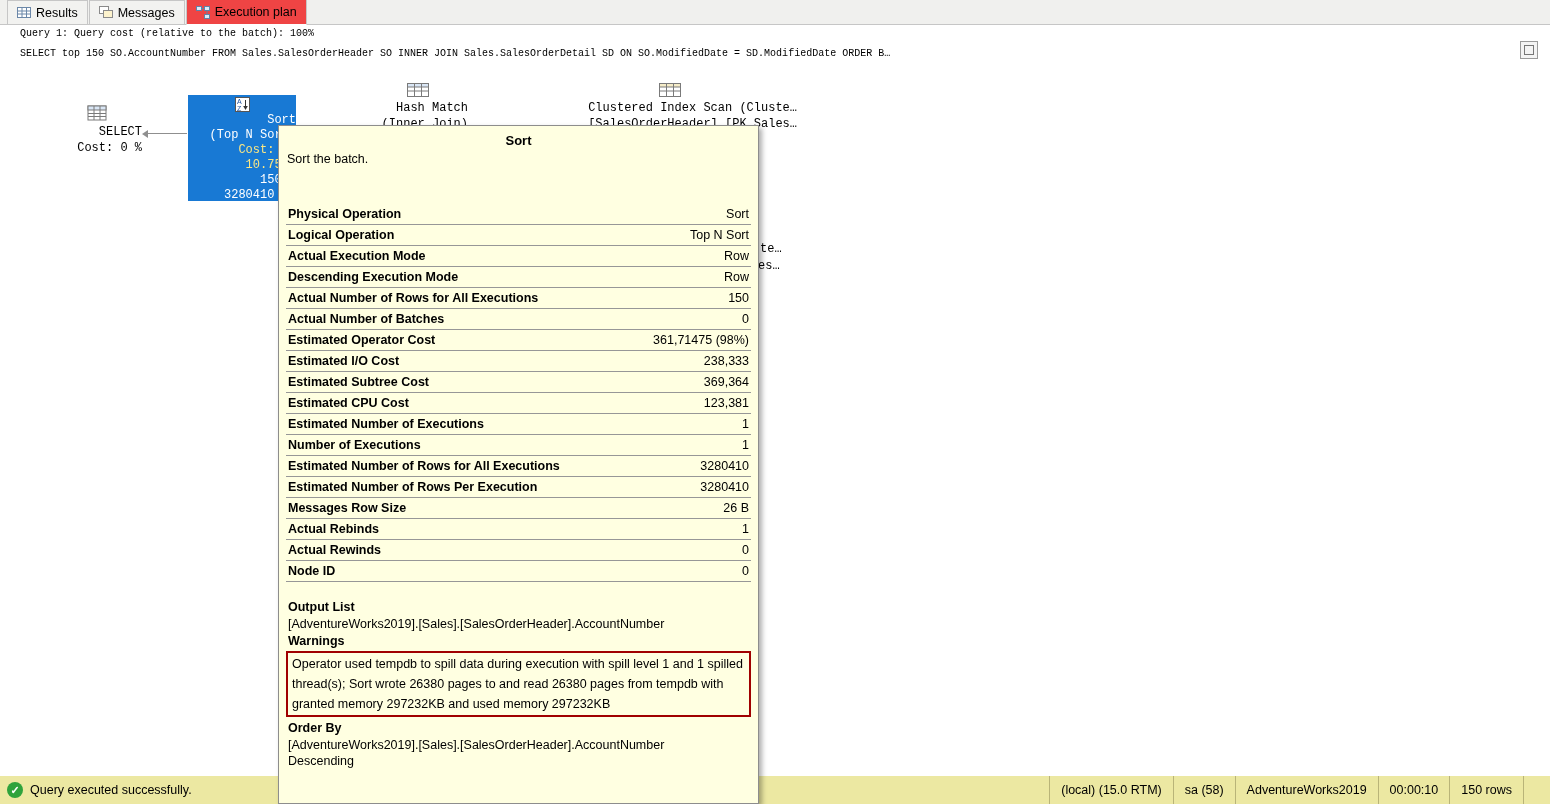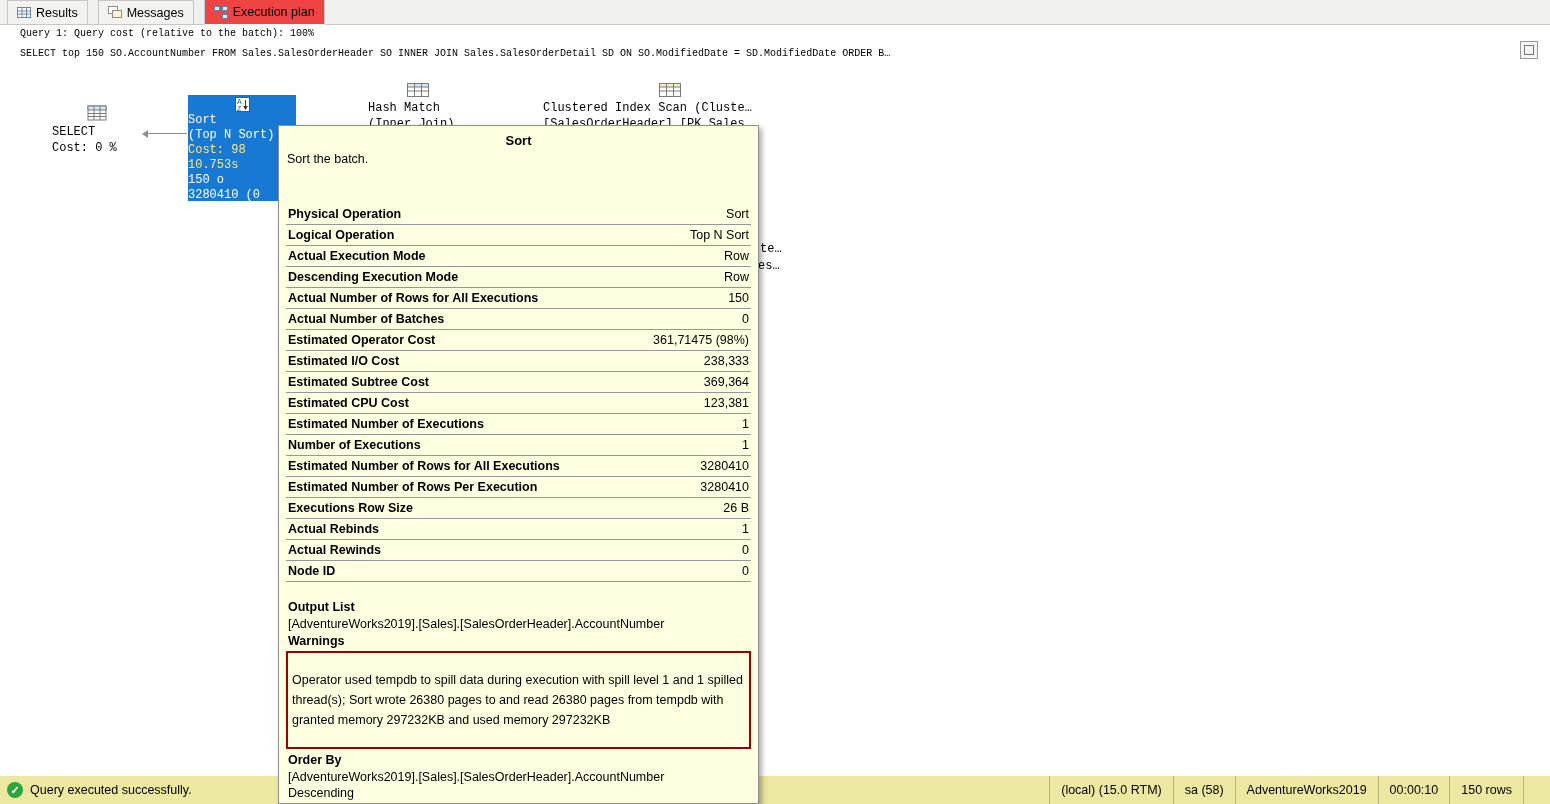"Results" .tab { margin-right: 10px -> 1px }
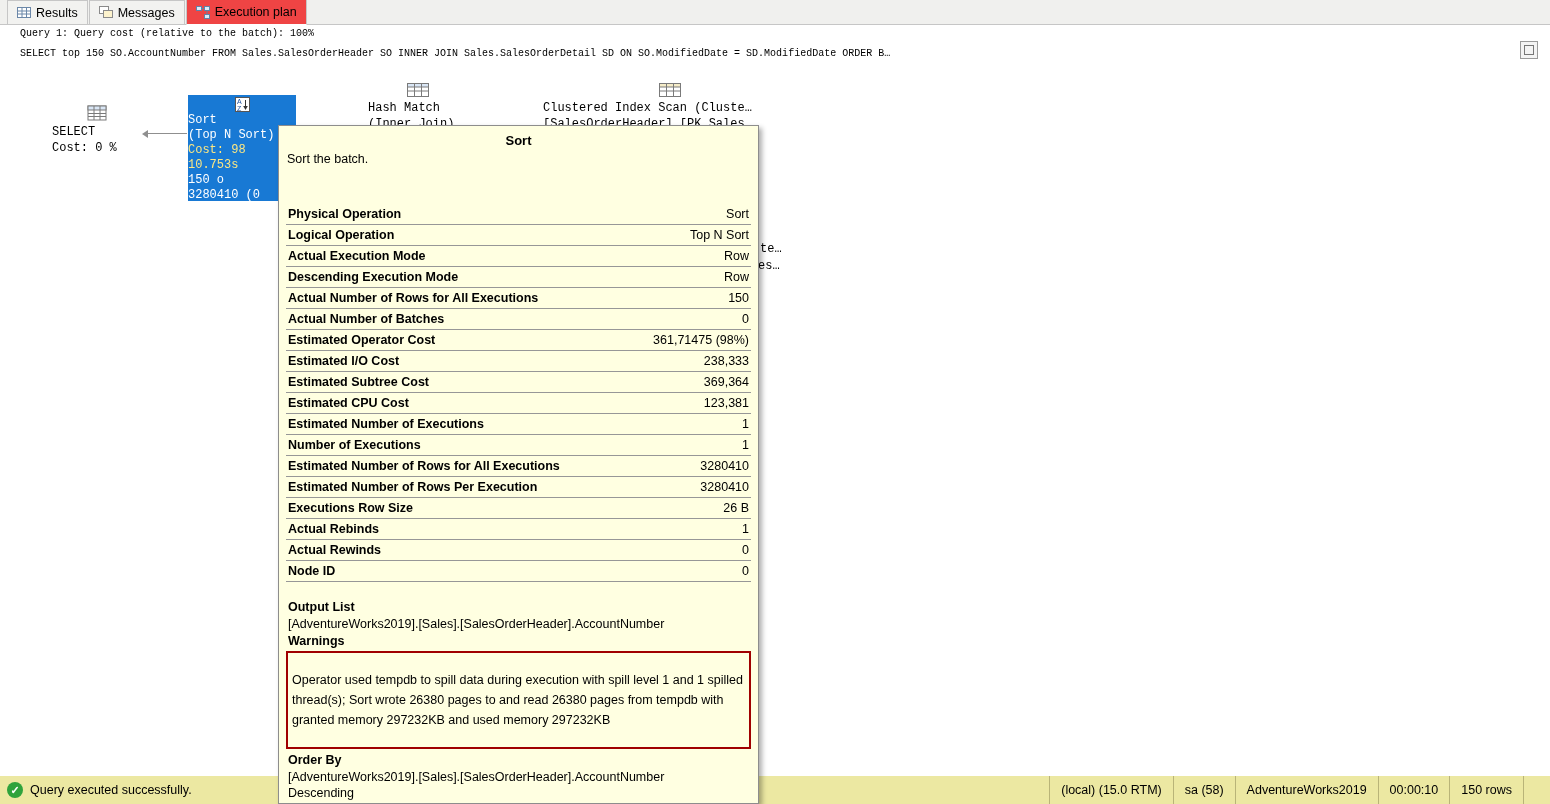"Hash Match" .plan-node { text-align: left -> right }
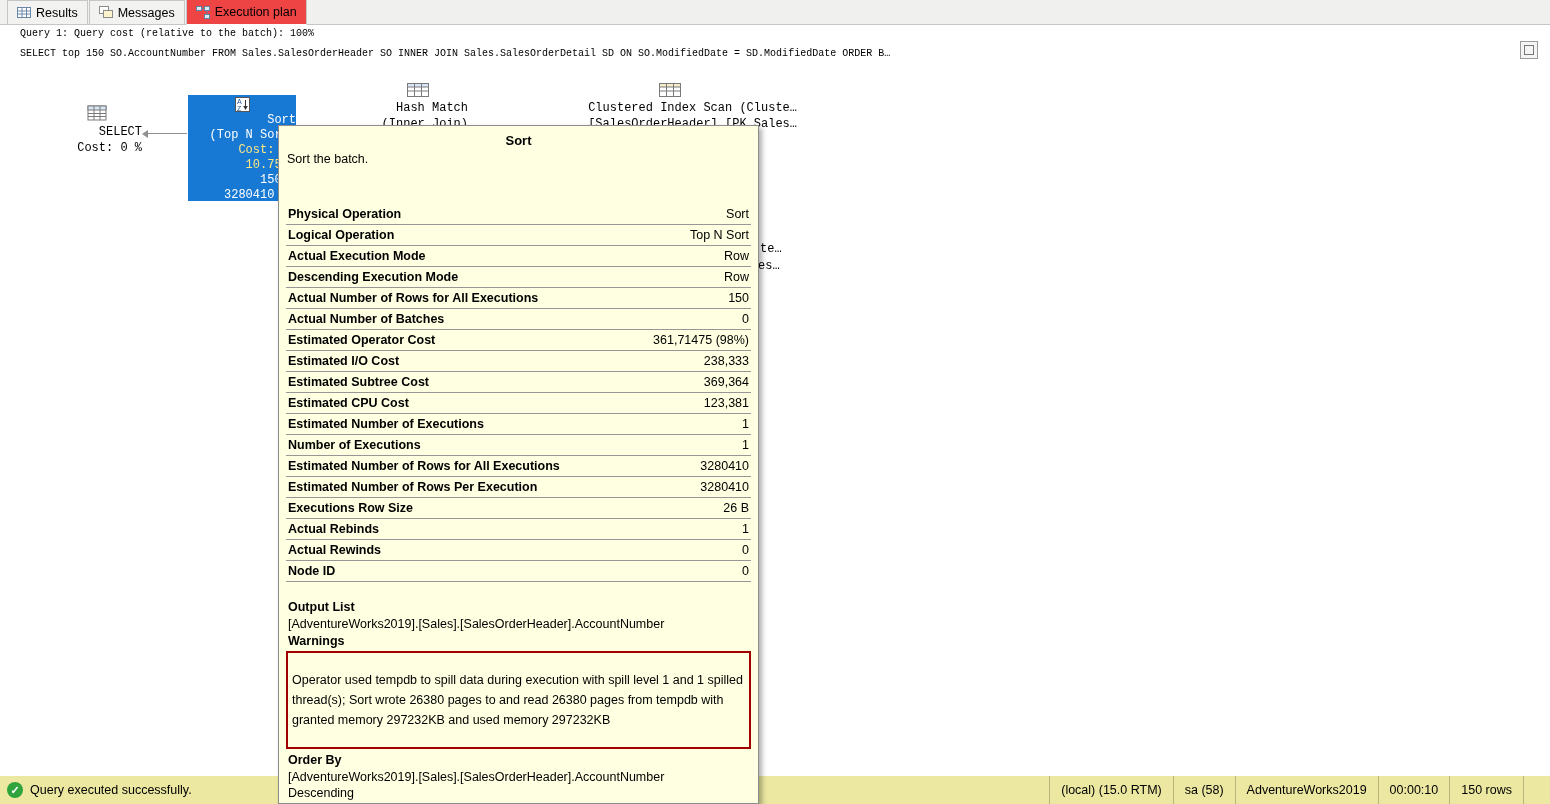"Executions Row Size" span.lab { text: Executions -> Messages }
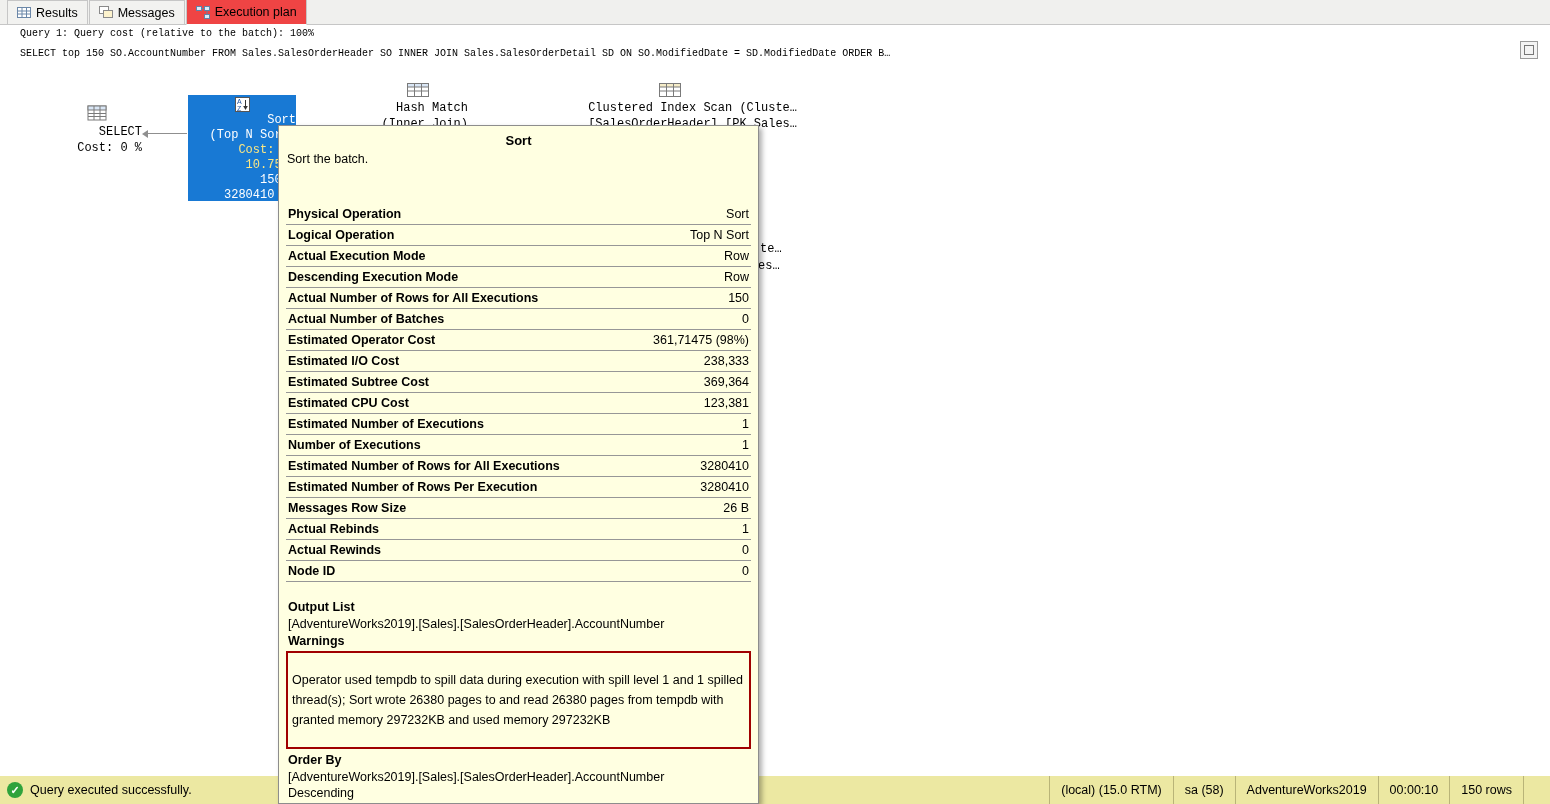"Operator used tempdb to spill" .tt-warning { padding: 17px 4px -> 1px 4px }
